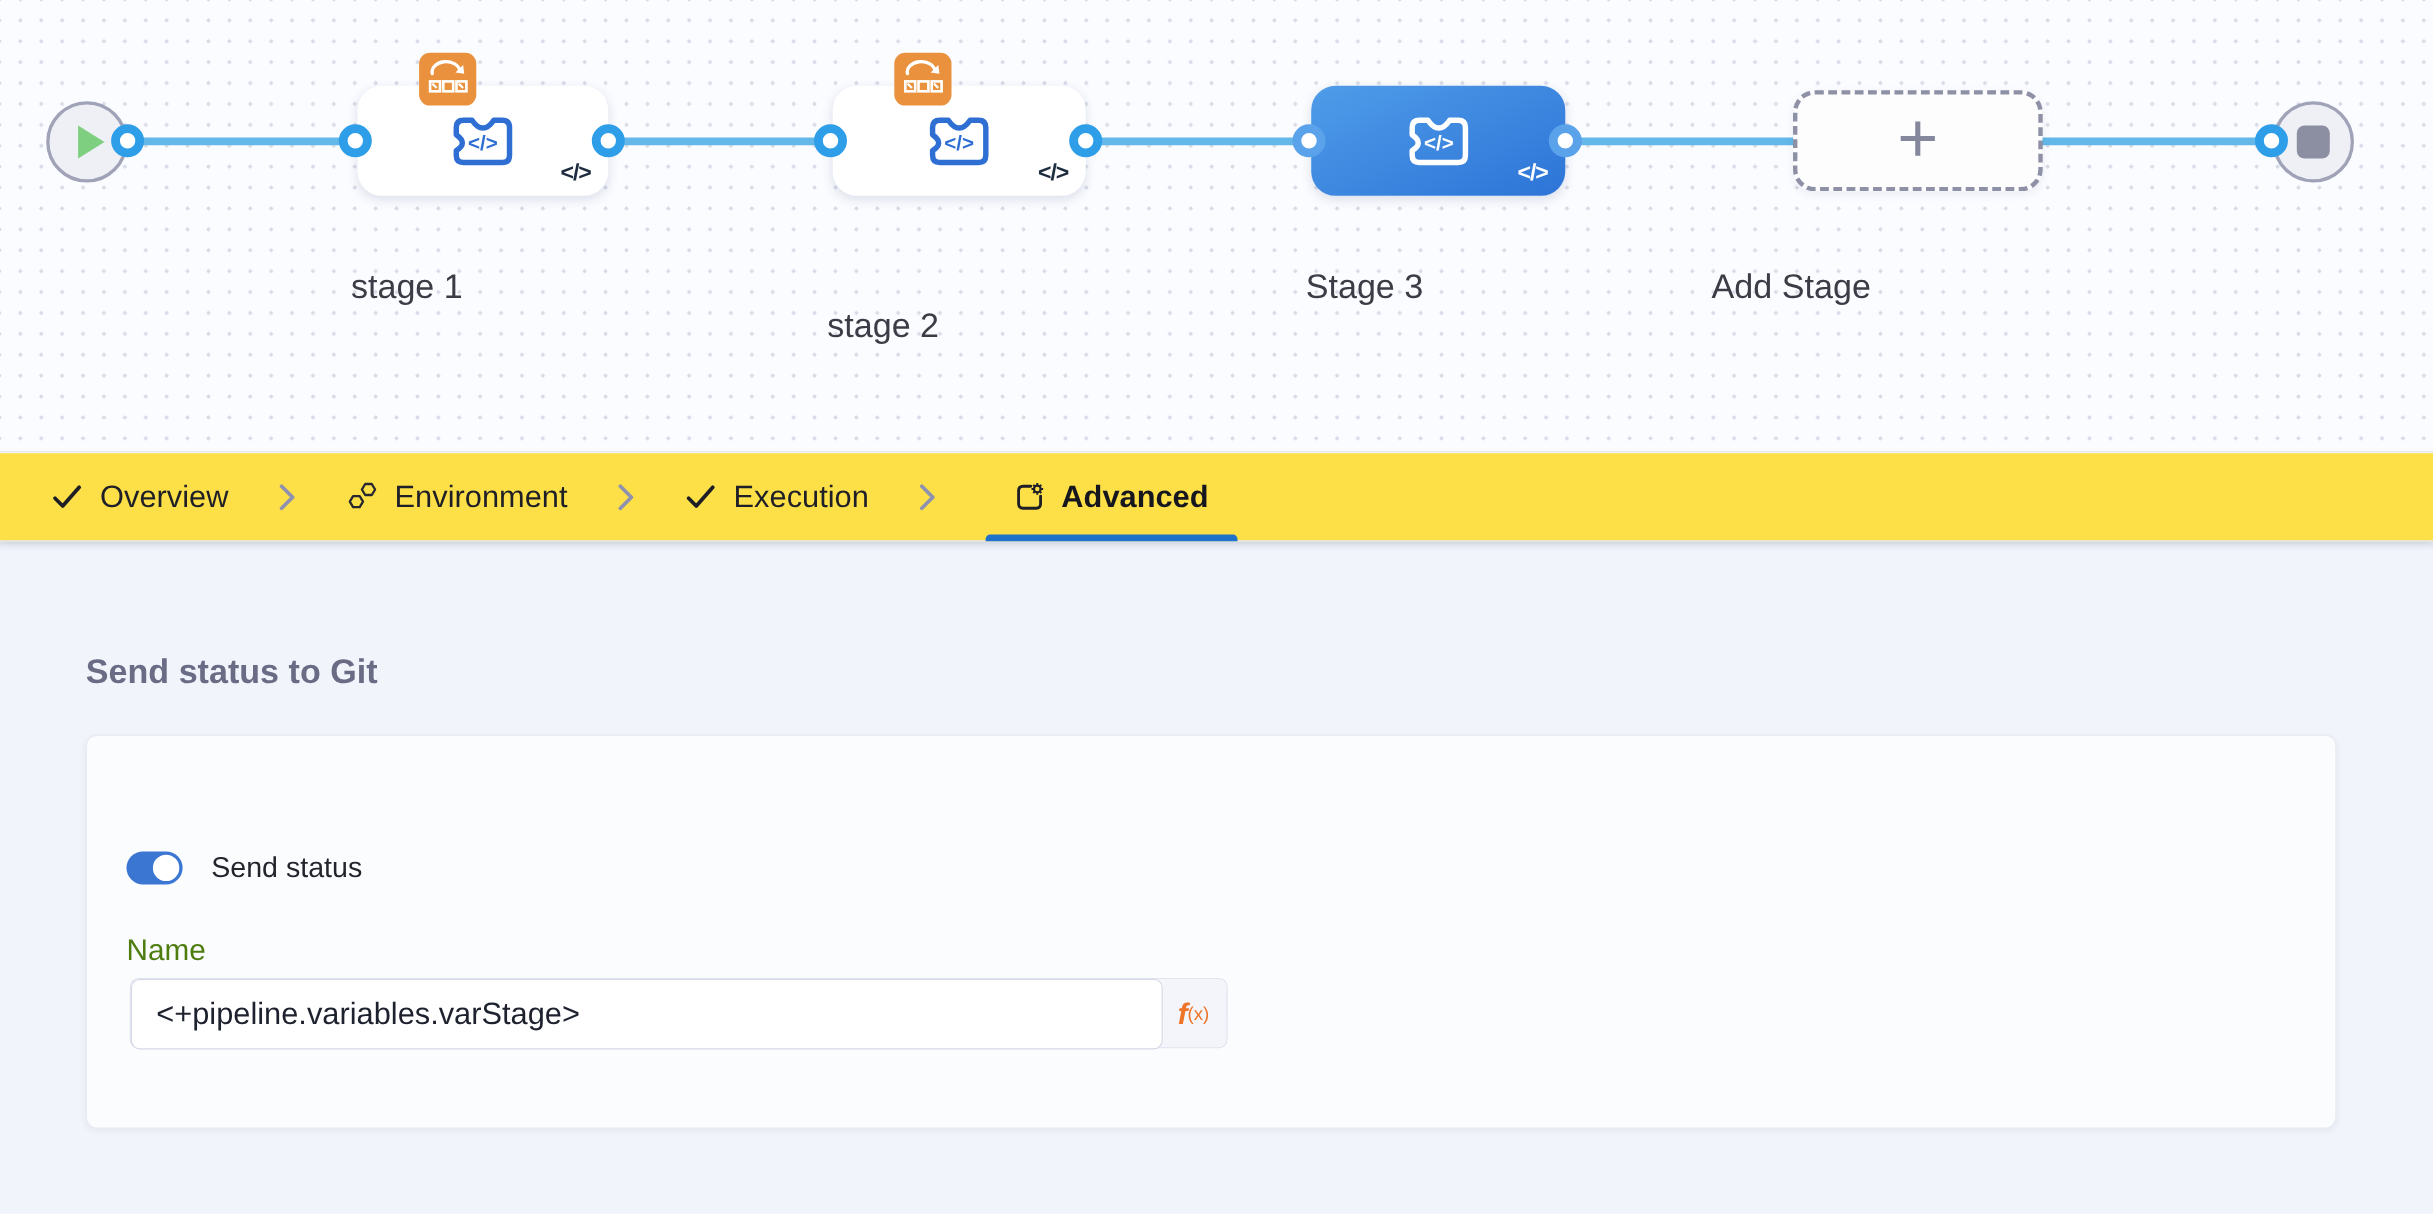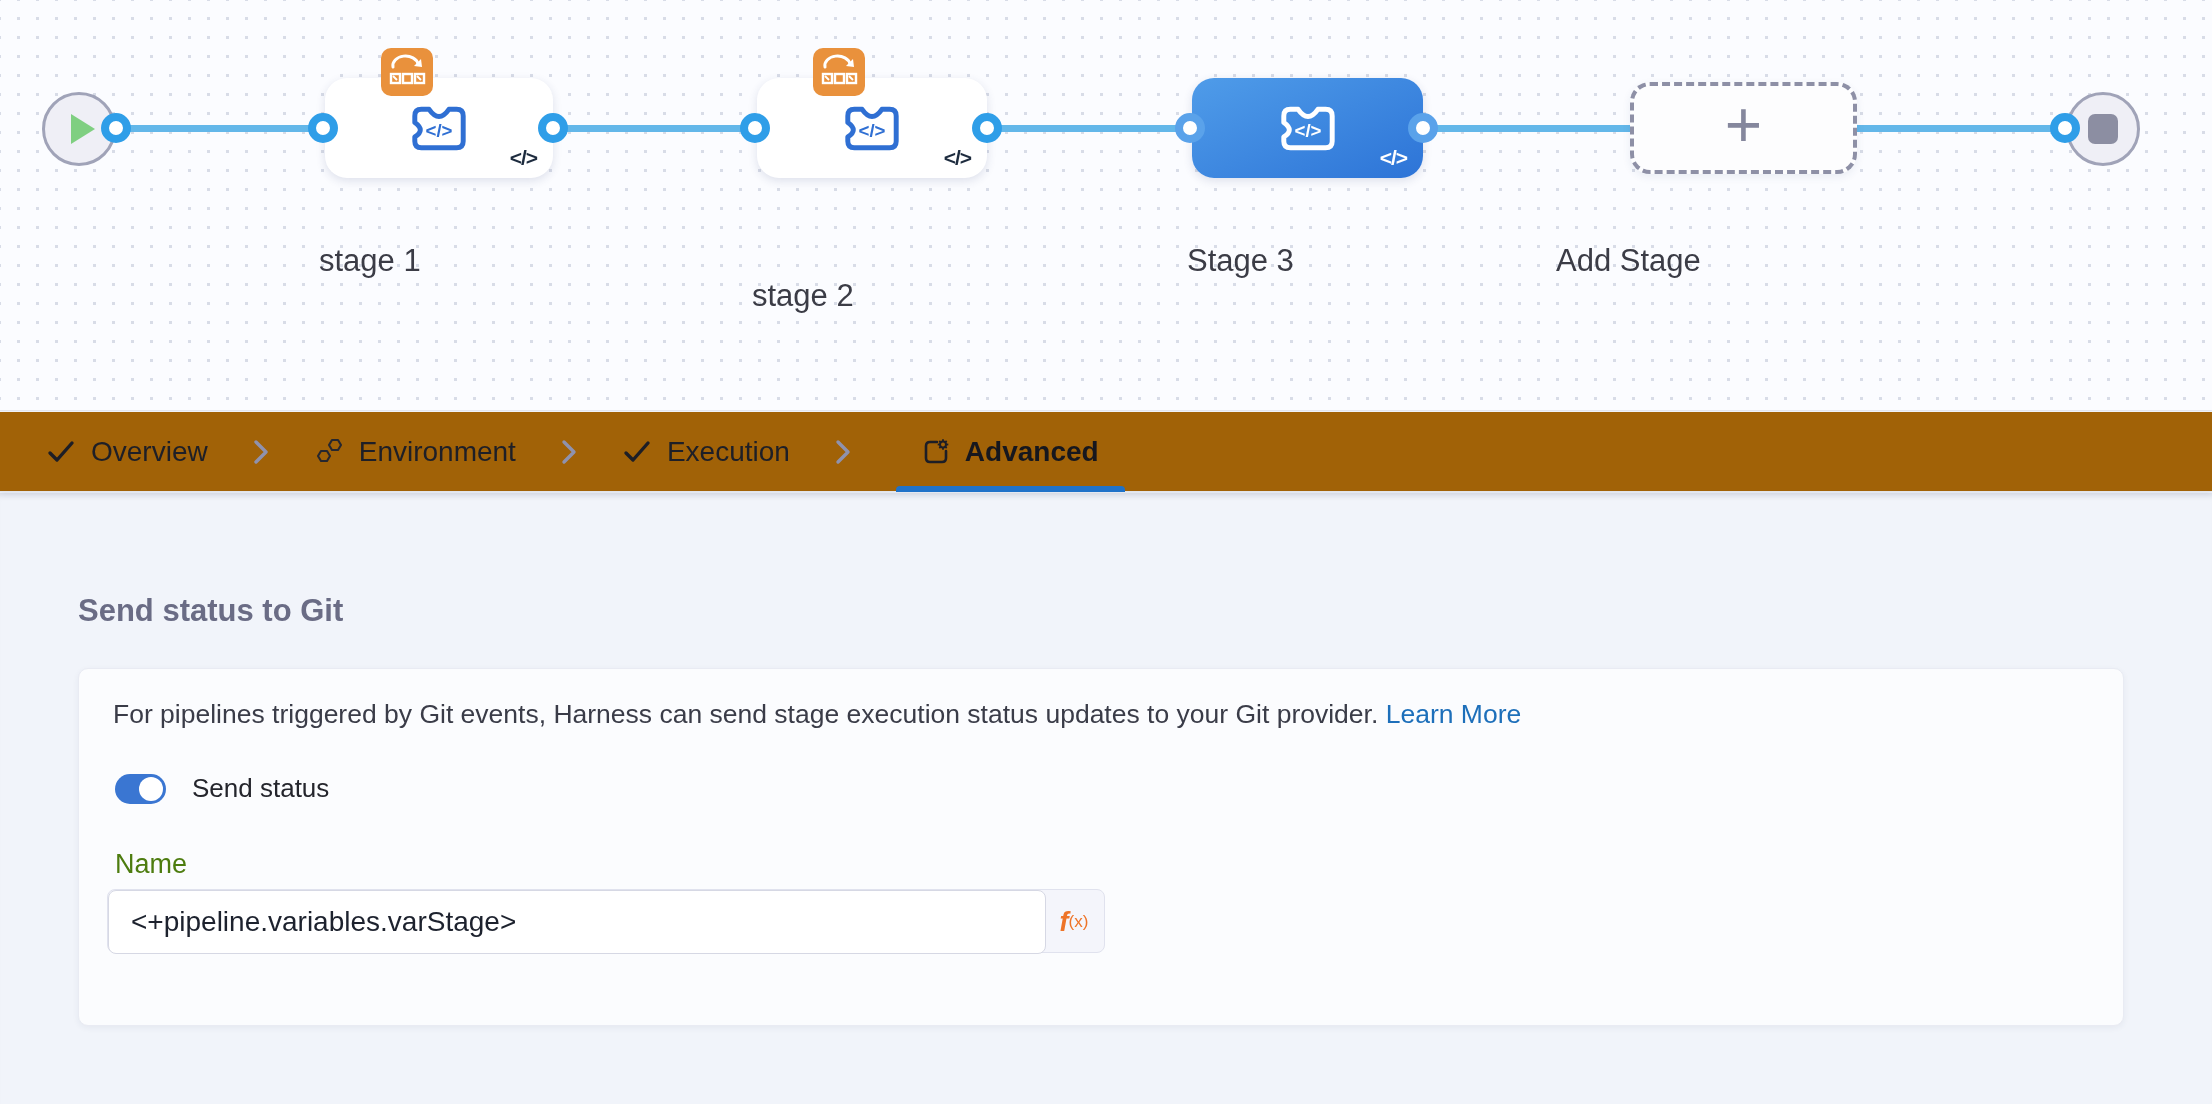"Overview" .tabbar { background: #a16207 -> #fde047 }
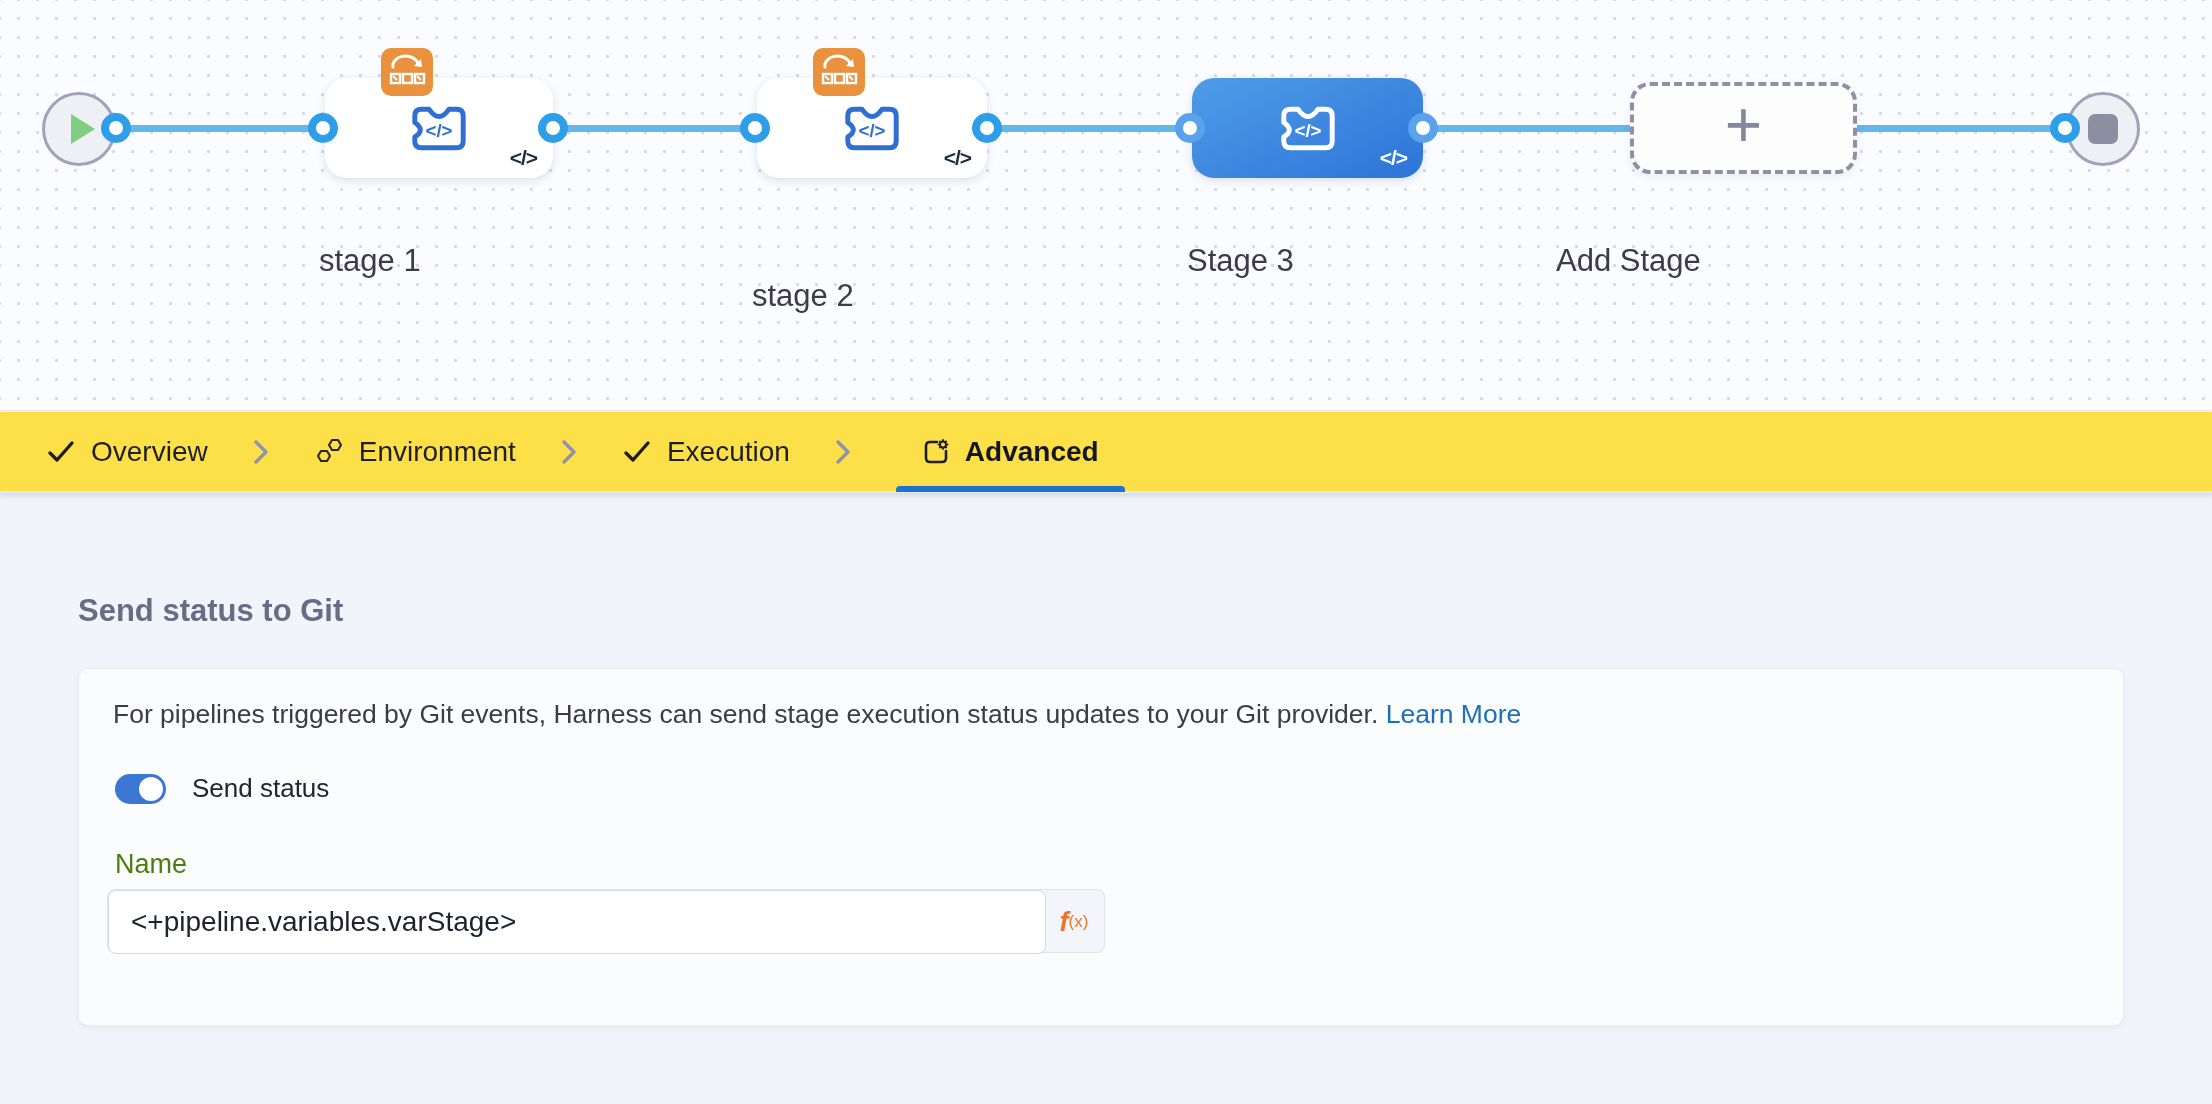"For pipelines triggered by Git" div.desc { html: <div> <span>For pipelines triggered by Git events, Harness can send stage execution status updates to your Git provider.</span> <span>Learn More</span> </div> -> none }
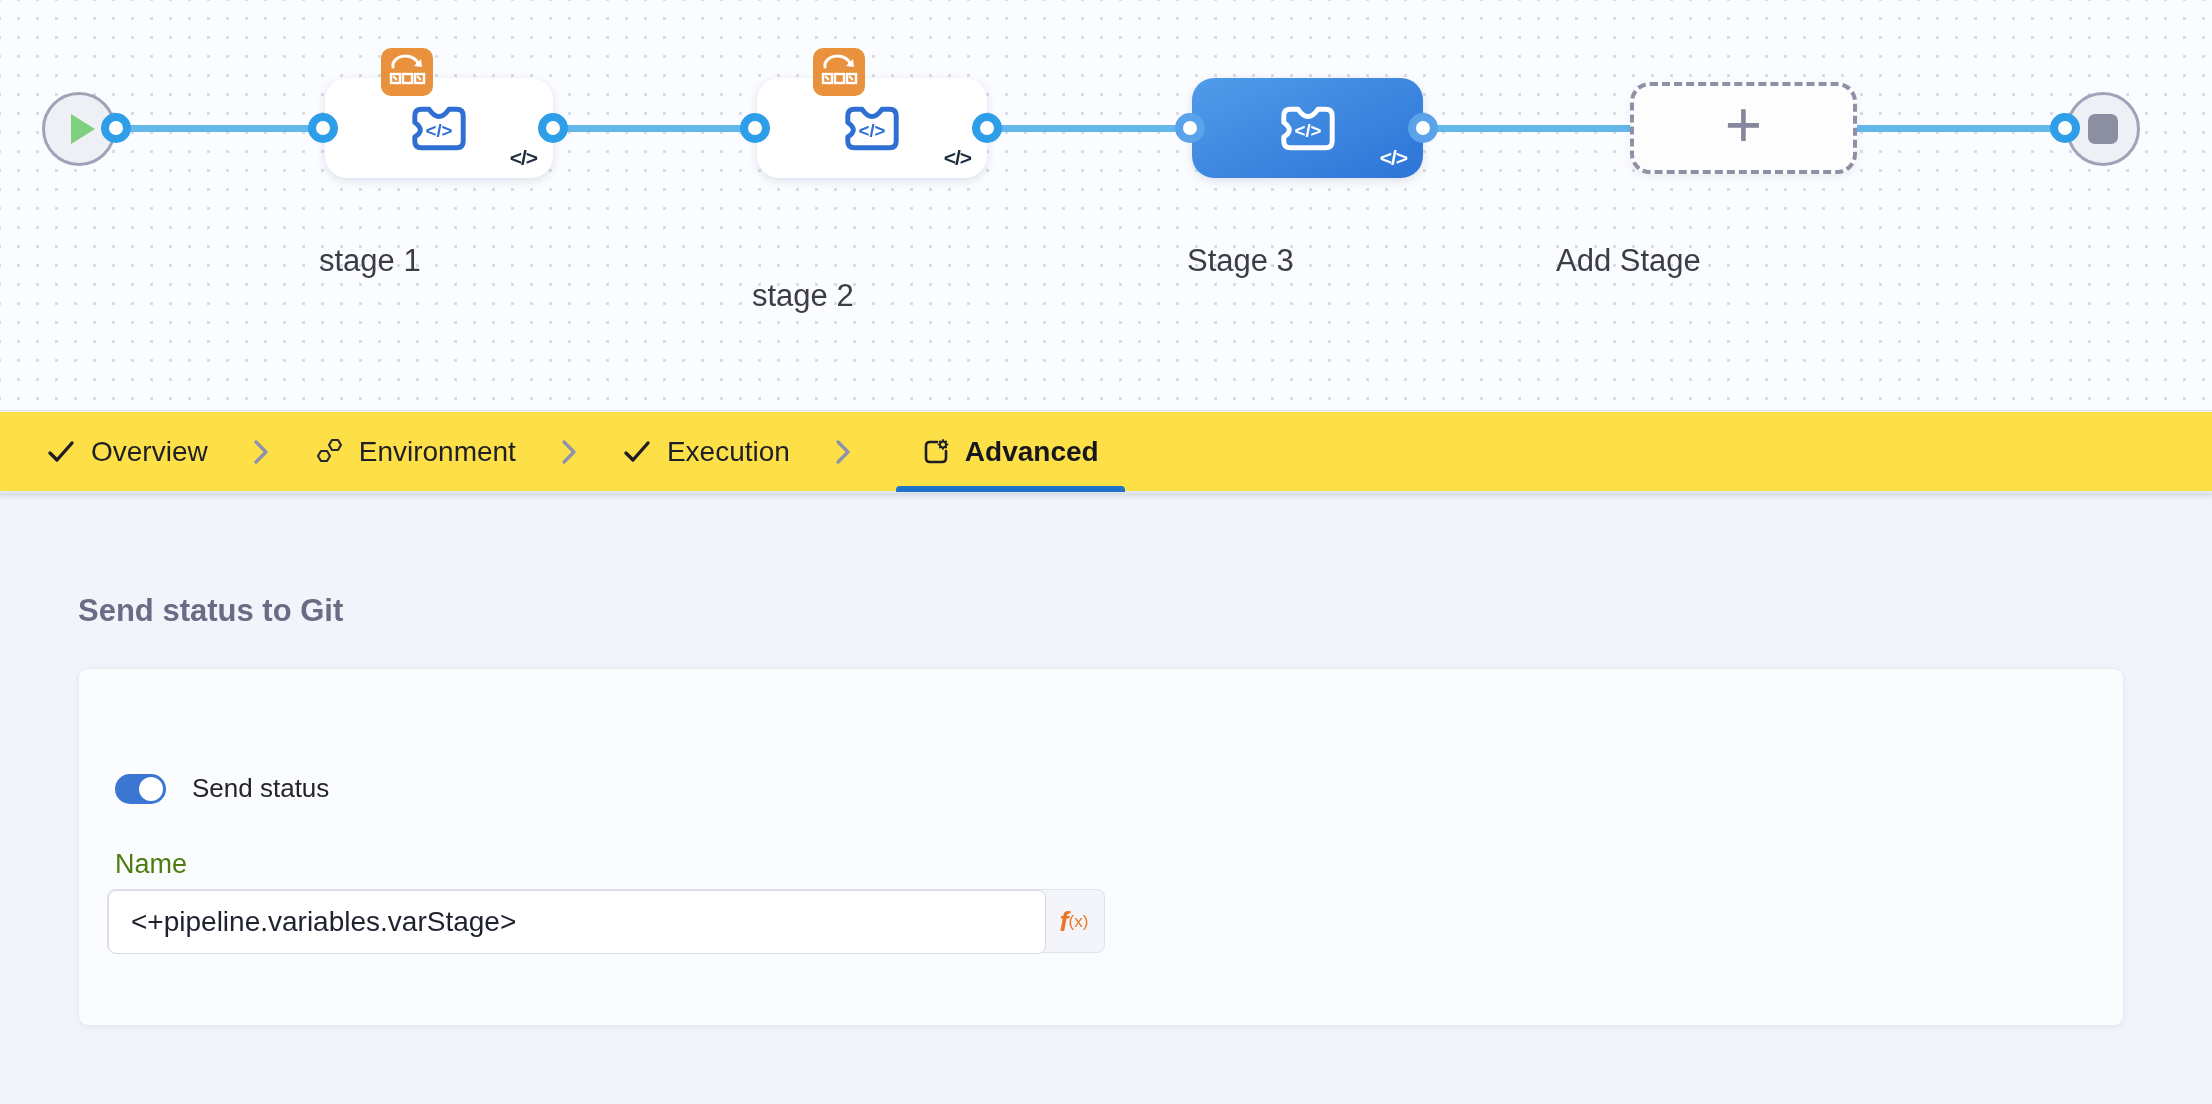"<+pipeline.variables.varStage>" .input-group { left: 28px -> 39px }
